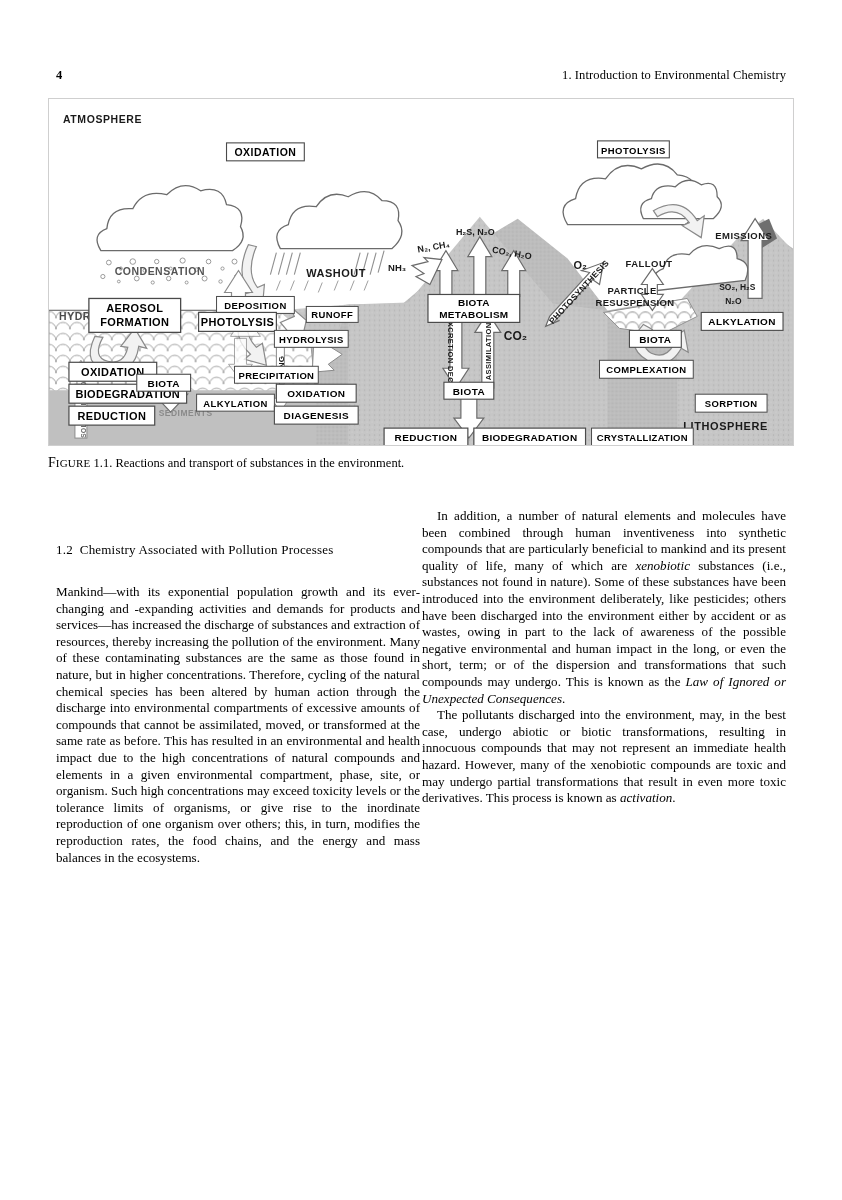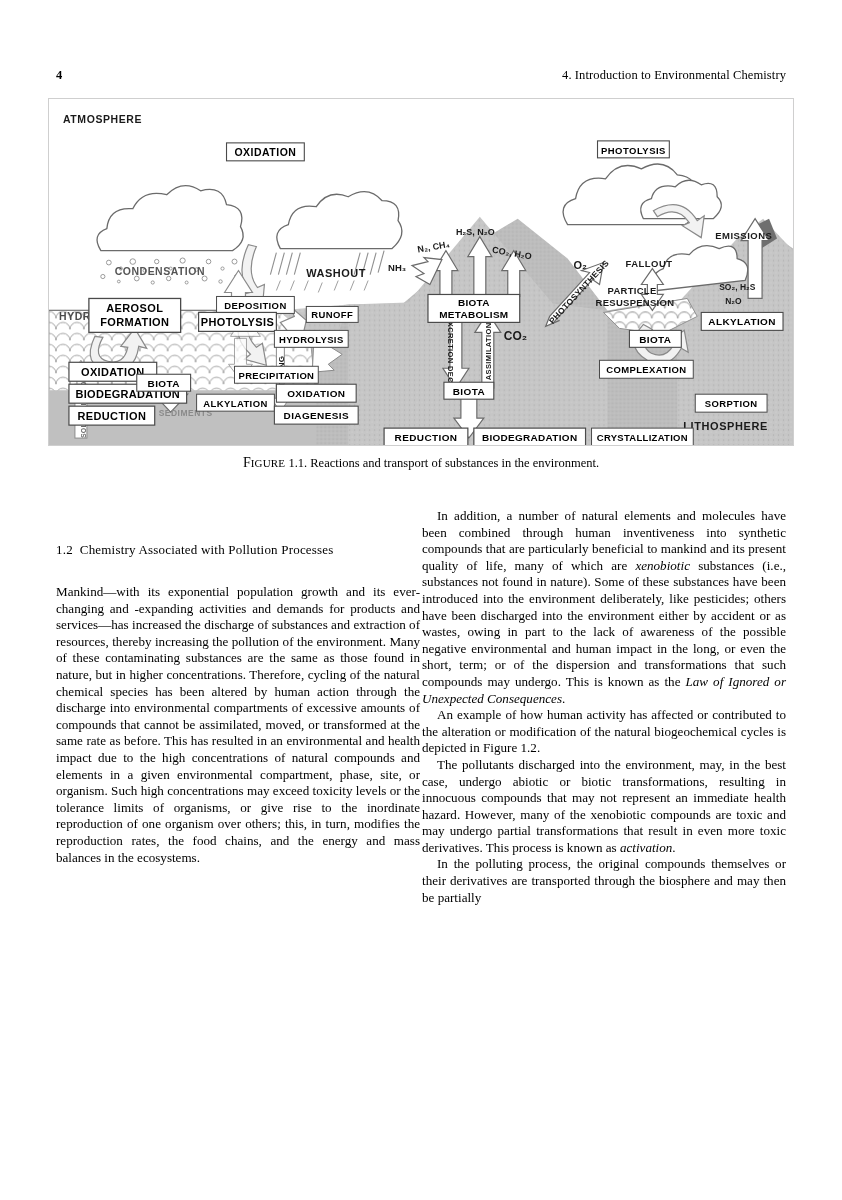"4. Introduction to Environmental" span.runtitle { text: 4 -> 1 }
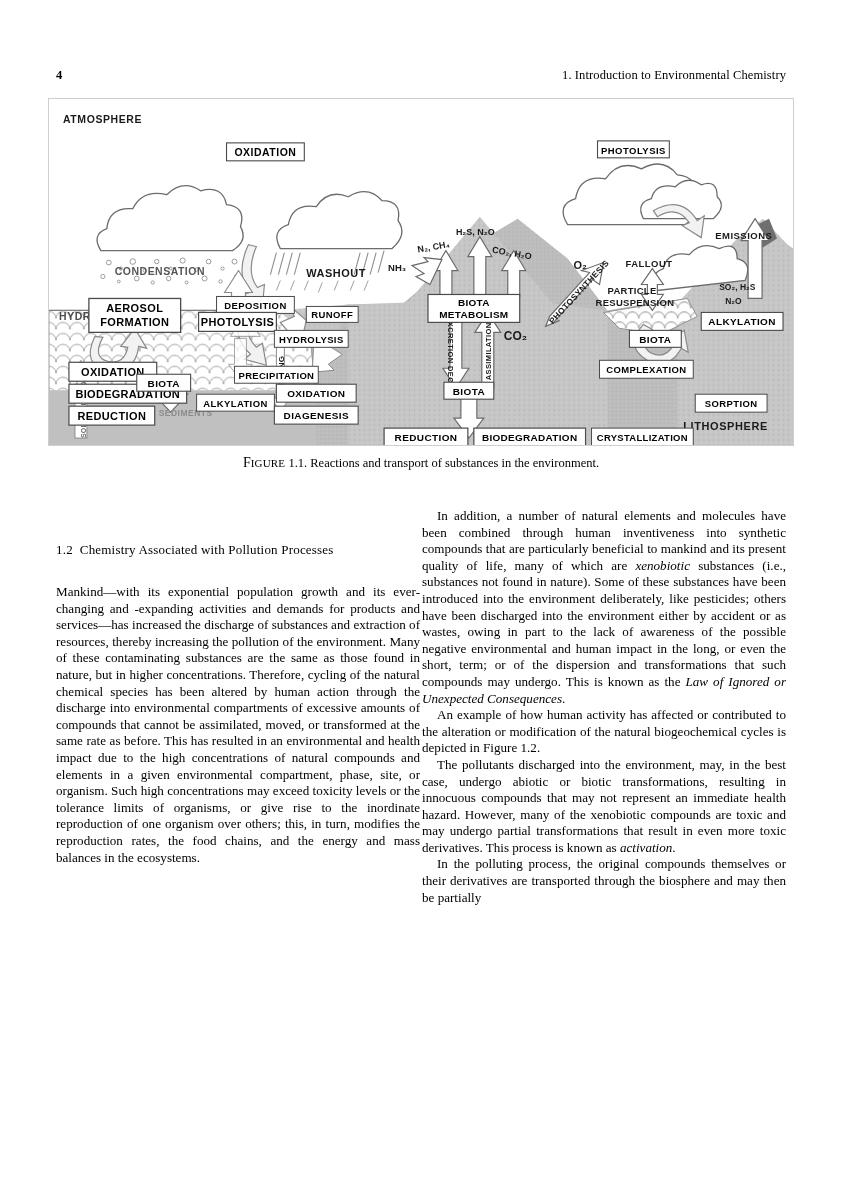"FIGURE 1.1. Reactions and transport" .caption { text-align: center -> none }
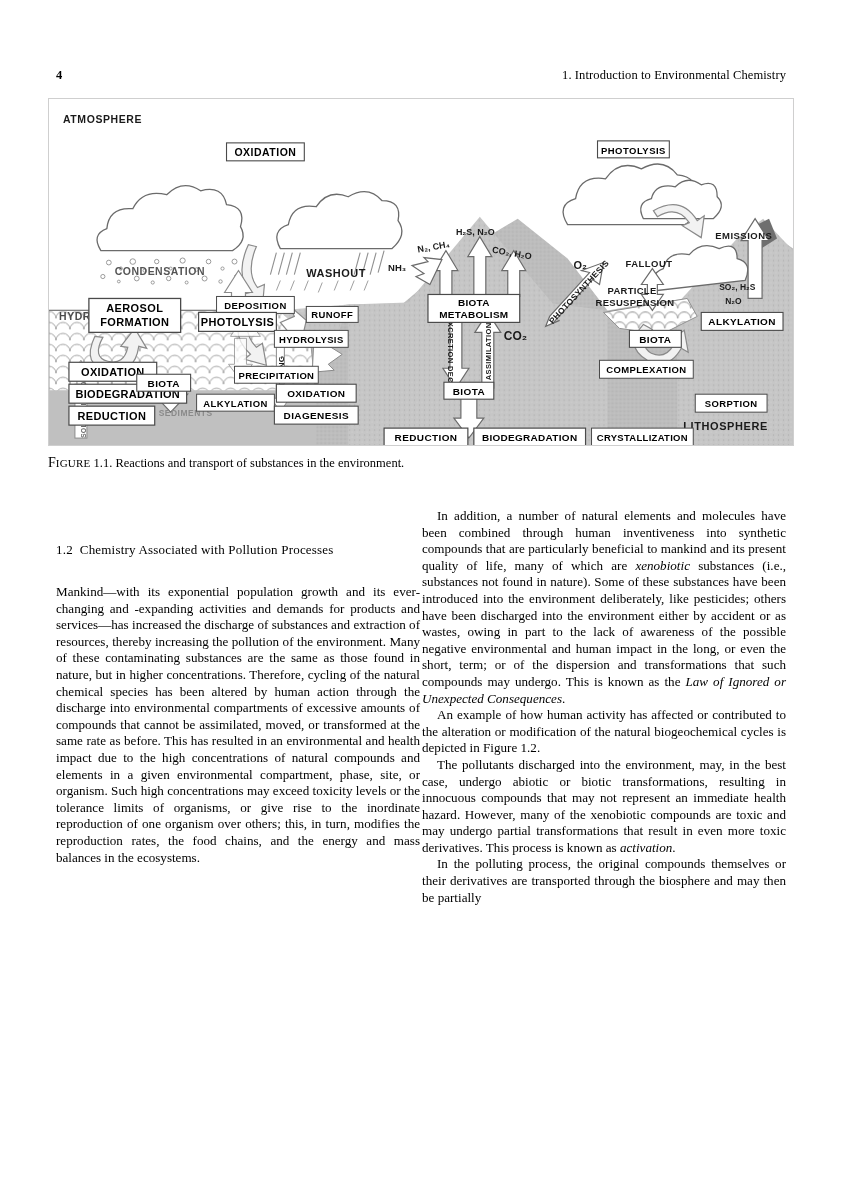"An example of how human" p { html: <p>An example of how human activity has affected or contributed to the alteration or modification of the natural biogeochemical cycles is depicted in Figure 1.2.</p> -> none }
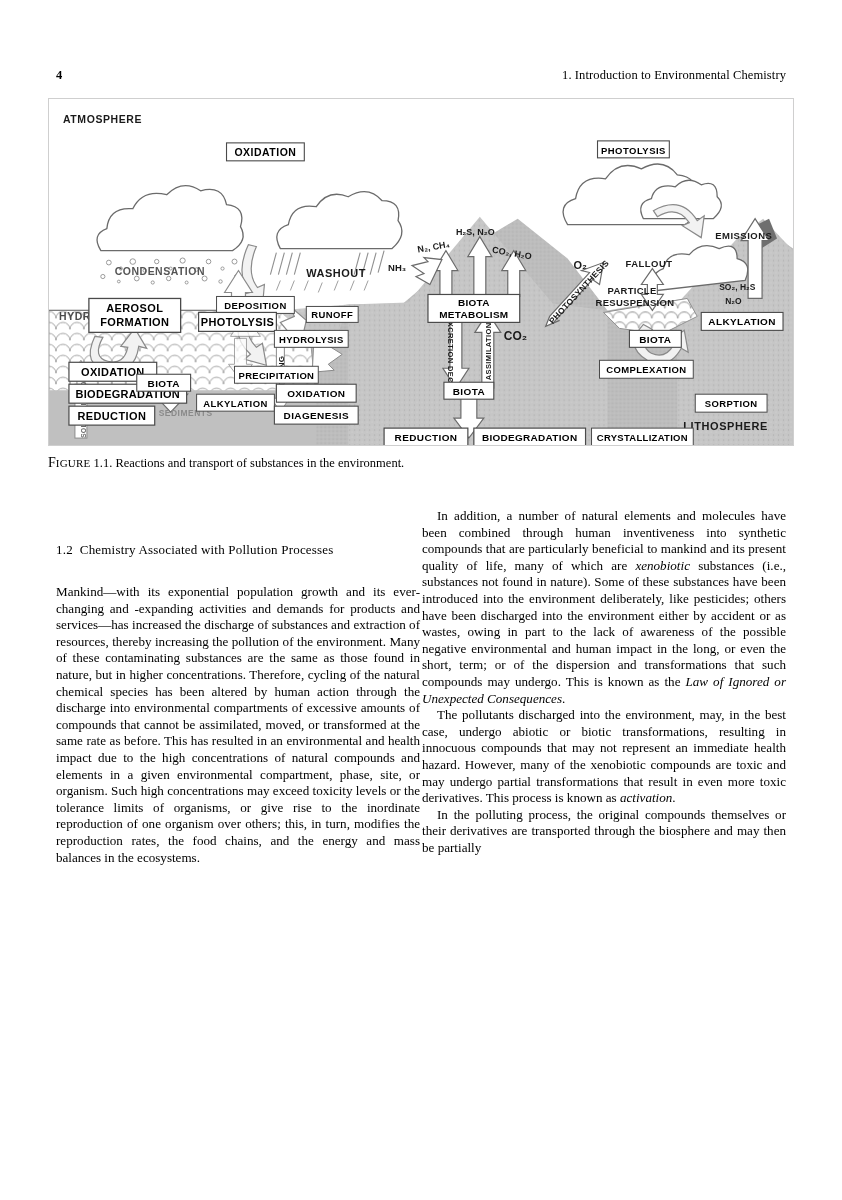"In the polluting process, the" p { html: <p>In the polluting process, the original compounds themselves or their derivatives are transported through the biosphere and may then be partially</p> -> none }
